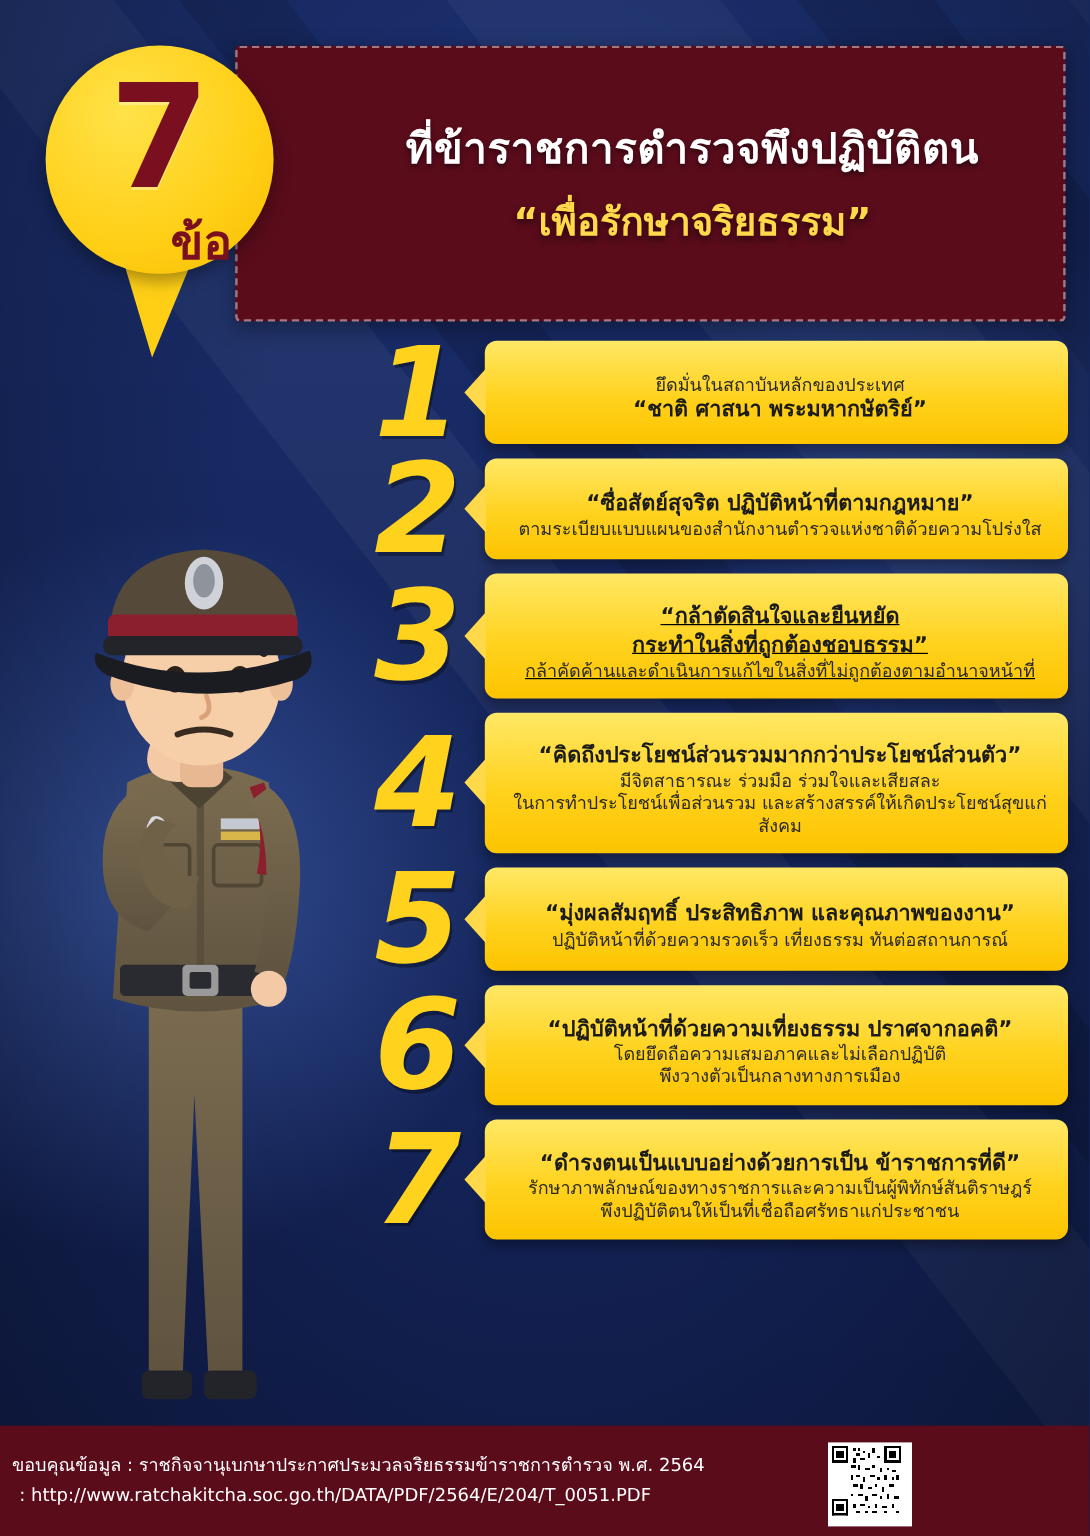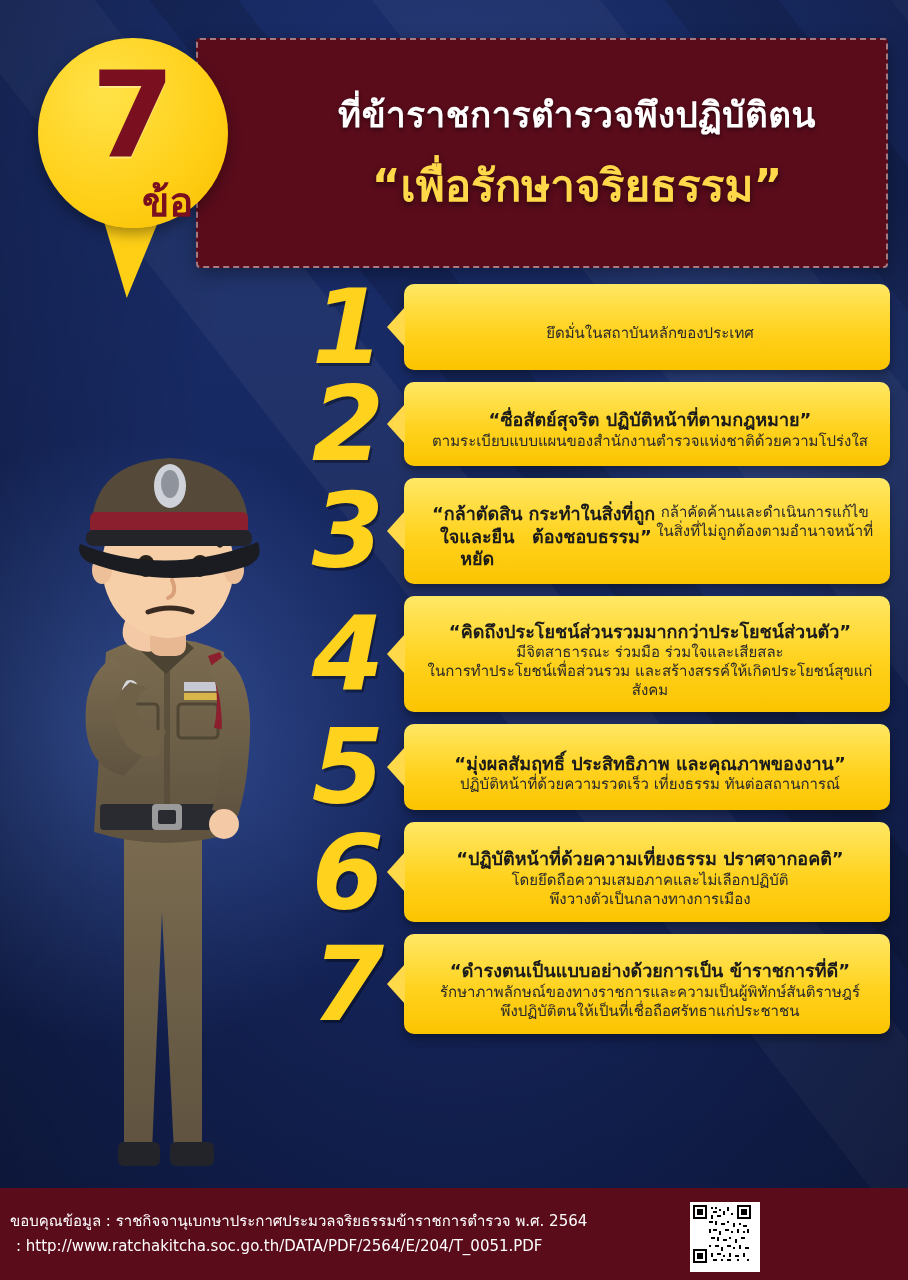"“เพื่อรักษาจริยธรรม”" .header-line2 { font-size: 44px -> 32px }
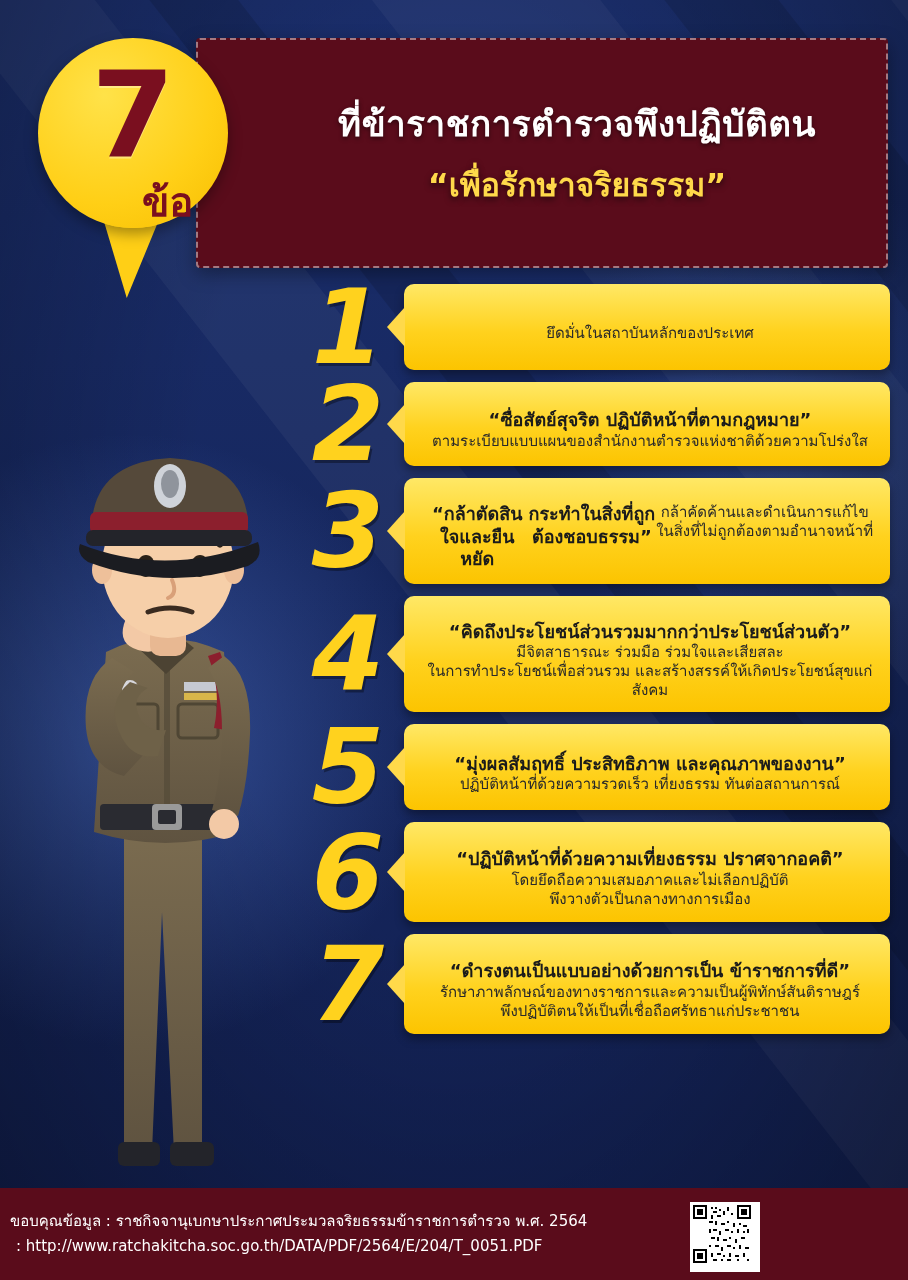"“ชาติ ศาสนา พระมหากษัตริย์”" div.line { html: none -> <div>“ชาติ ศาสนา พระมหากษัตริย์”</div> }
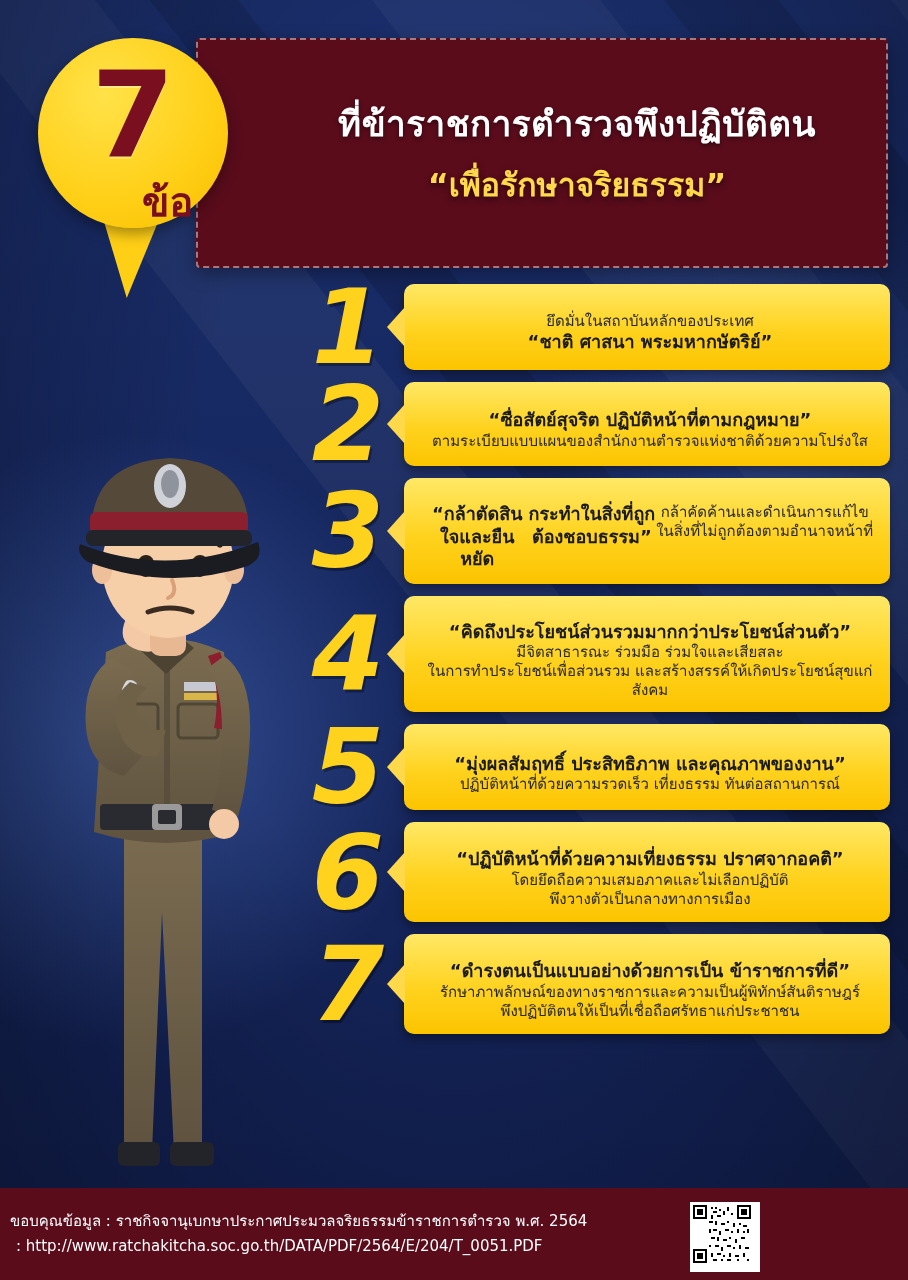"“กล้าตัดสินใจและยืนหยัด" .i3 .bubble { flex-direction: row -> column; justify-content: center -> space-between; text-decoration: none -> underline }
